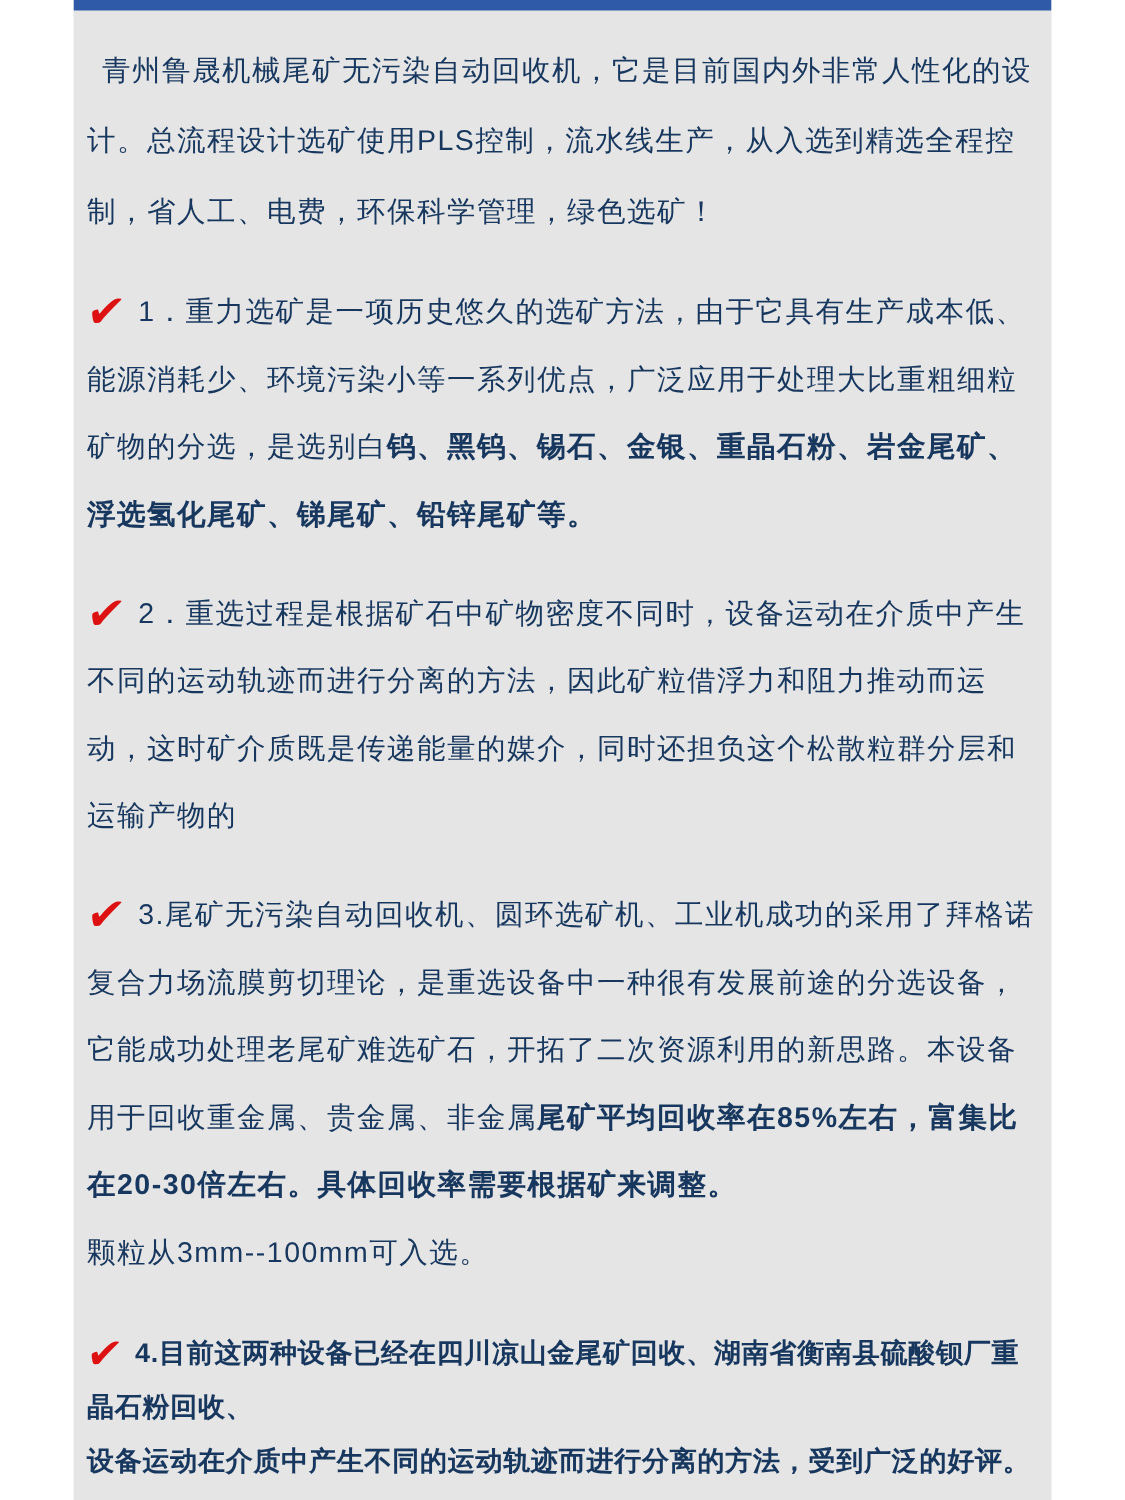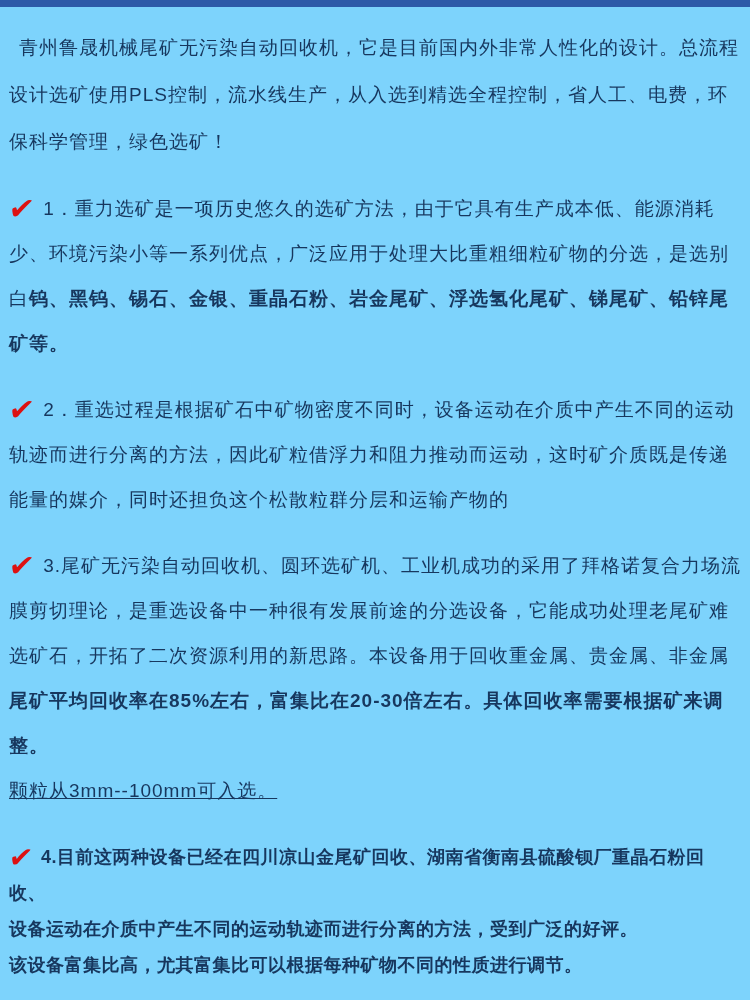"青州鲁晟机械尾矿无污染自动回收机，它是目前国内外非常人性化的设计。总流程设计选矿" .page { background: #7dd3fc -> #e5e5e5; width: 750px -> 652px }
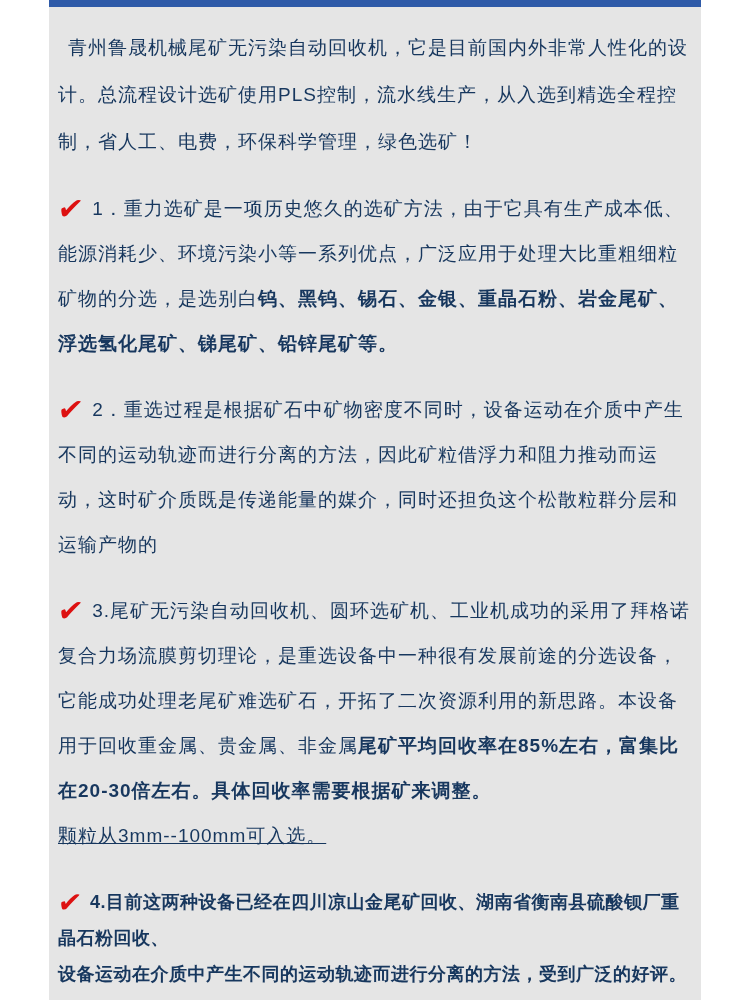"颗粒从3mm--100mm可入选。" .tail-line { text-decoration: underline -> none }
